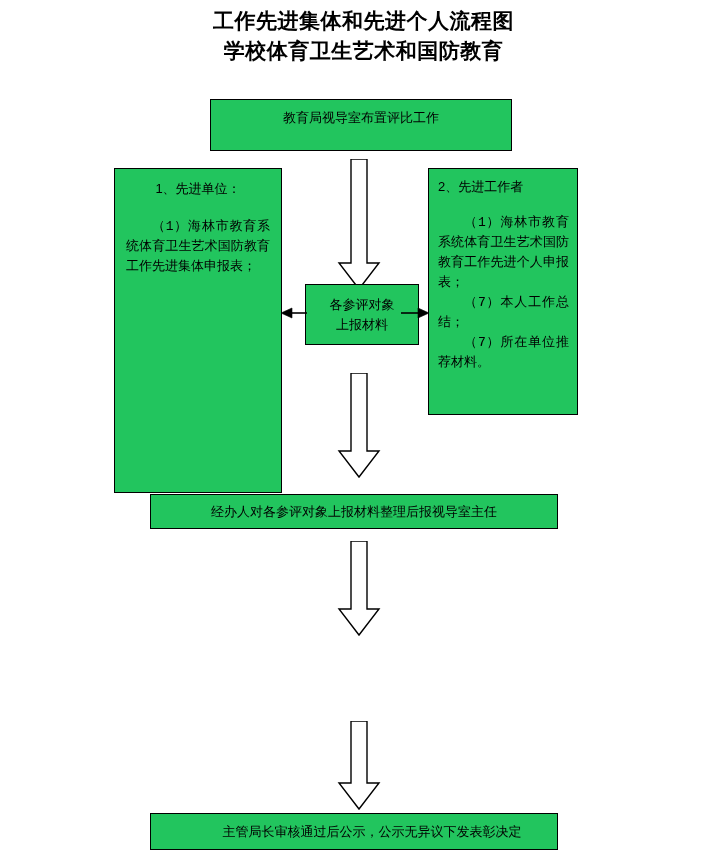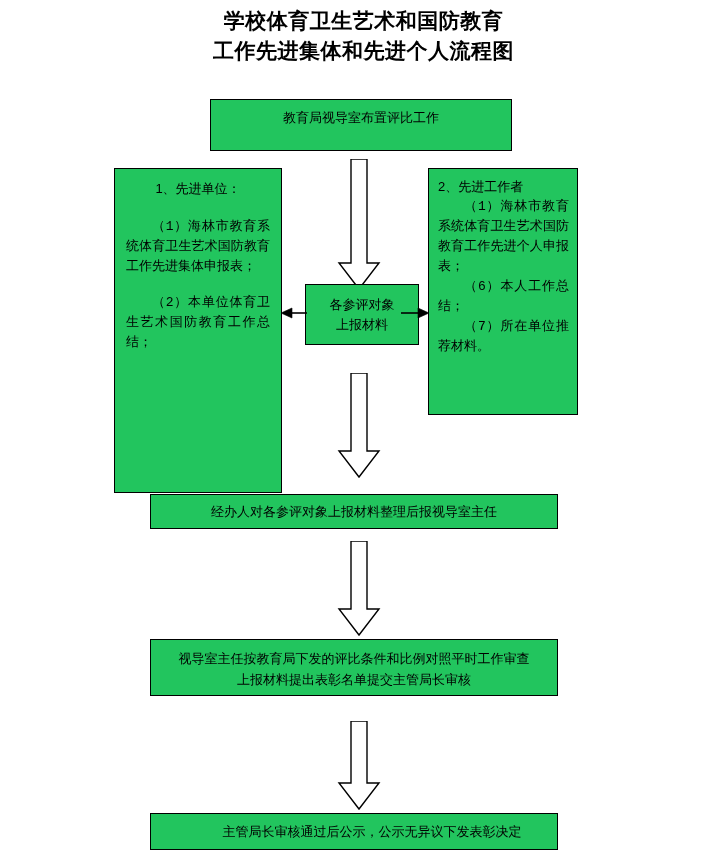"学校体育卫生艺术和国防教育" span.line { order: before "工作先进集体和先进个人流程图" -> after "工作先进集体和先进个人流程图" }
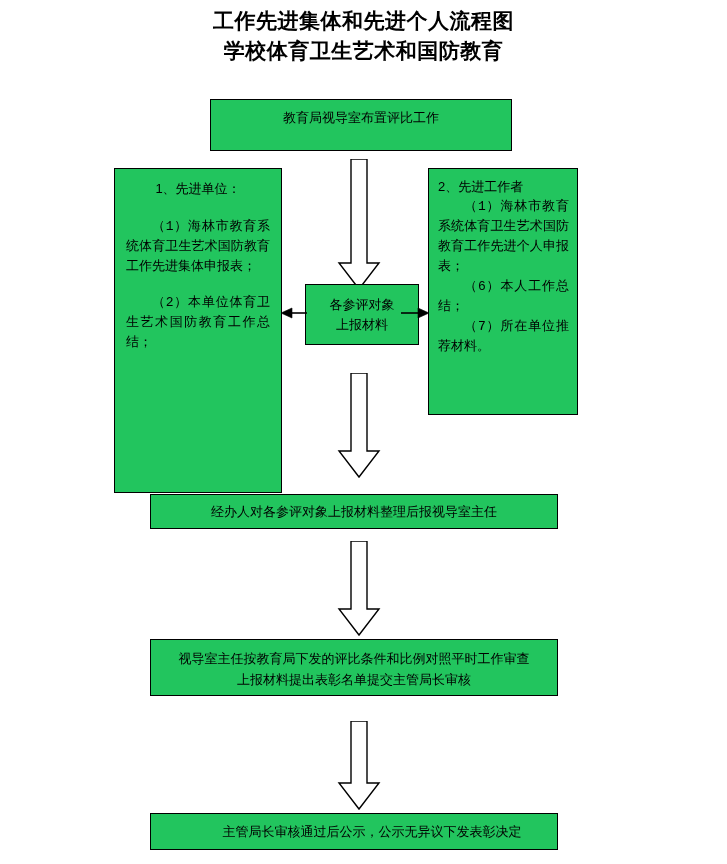"2、先进工作者" #box-right .heading { margin-bottom: 0 -> 16px }
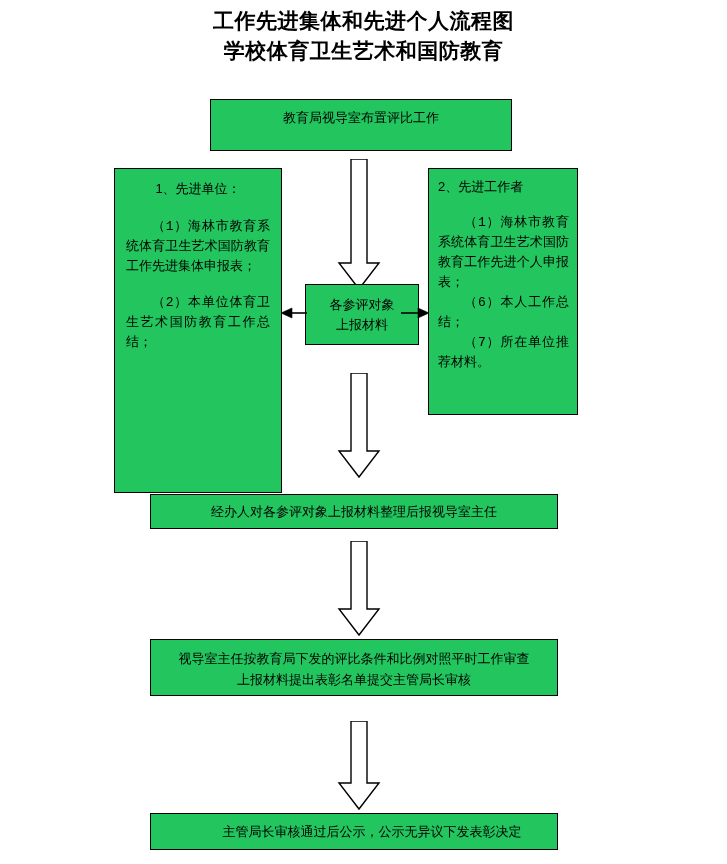"（2）本单位体育卫生艺术国防教育工作总结；" span.para { html: <span>（2）本单位体育卫生艺术国防教育工作总结；</span> -> none }
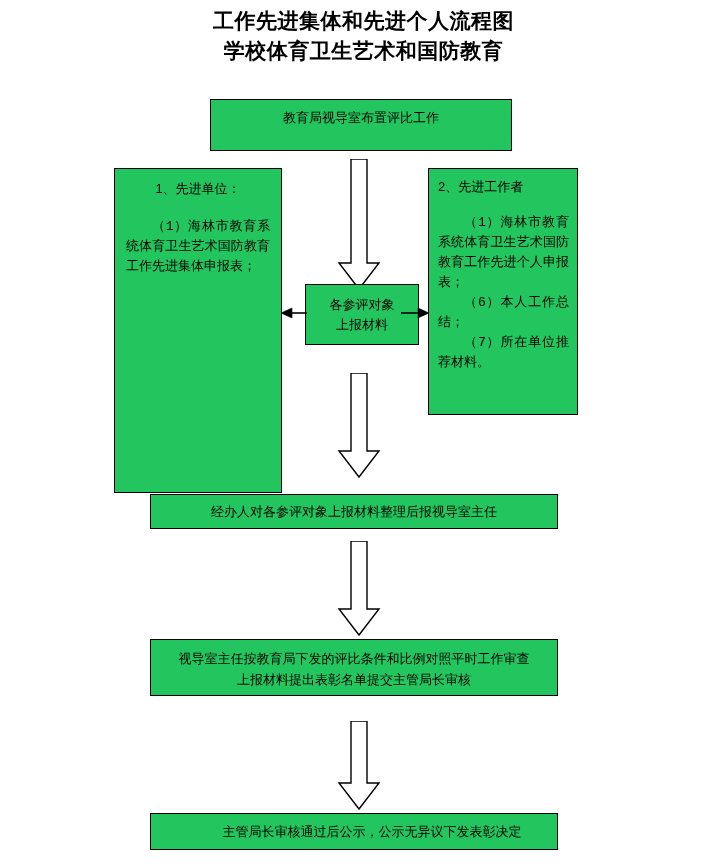"（6）本人工作总结；" span.para { text: 6 -> 7 }
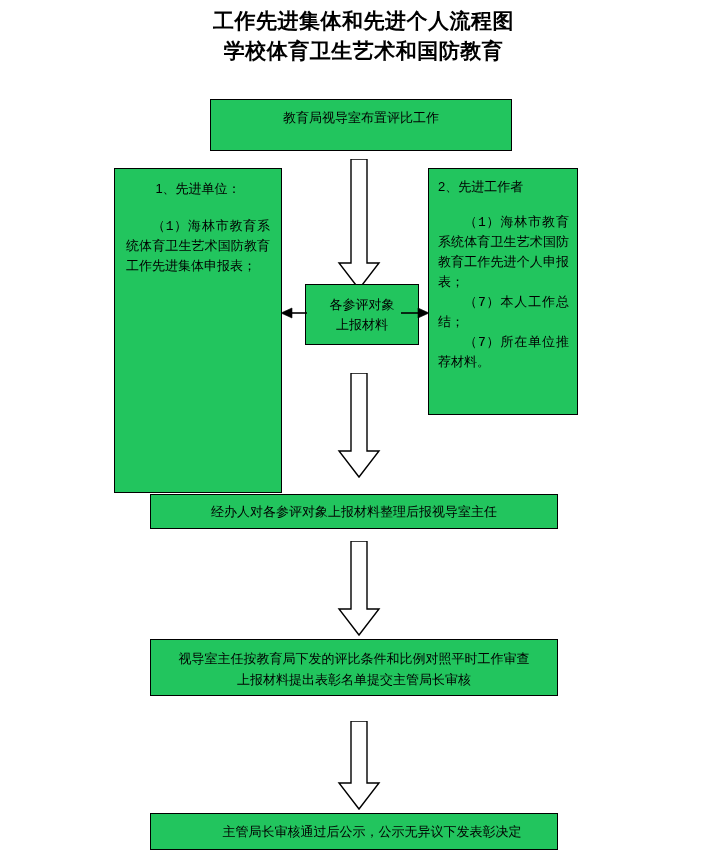"视导室主任按教育局下发的评比条件和比例对照平时工作审查" div.box { html: <div> <span> <span>视导室主任按教育局下发的评比条件和比例对照平时工作审查</span><br> <span>上报材料提出表彰名单提交主管局长审核</span> </span> </div> -> none }
